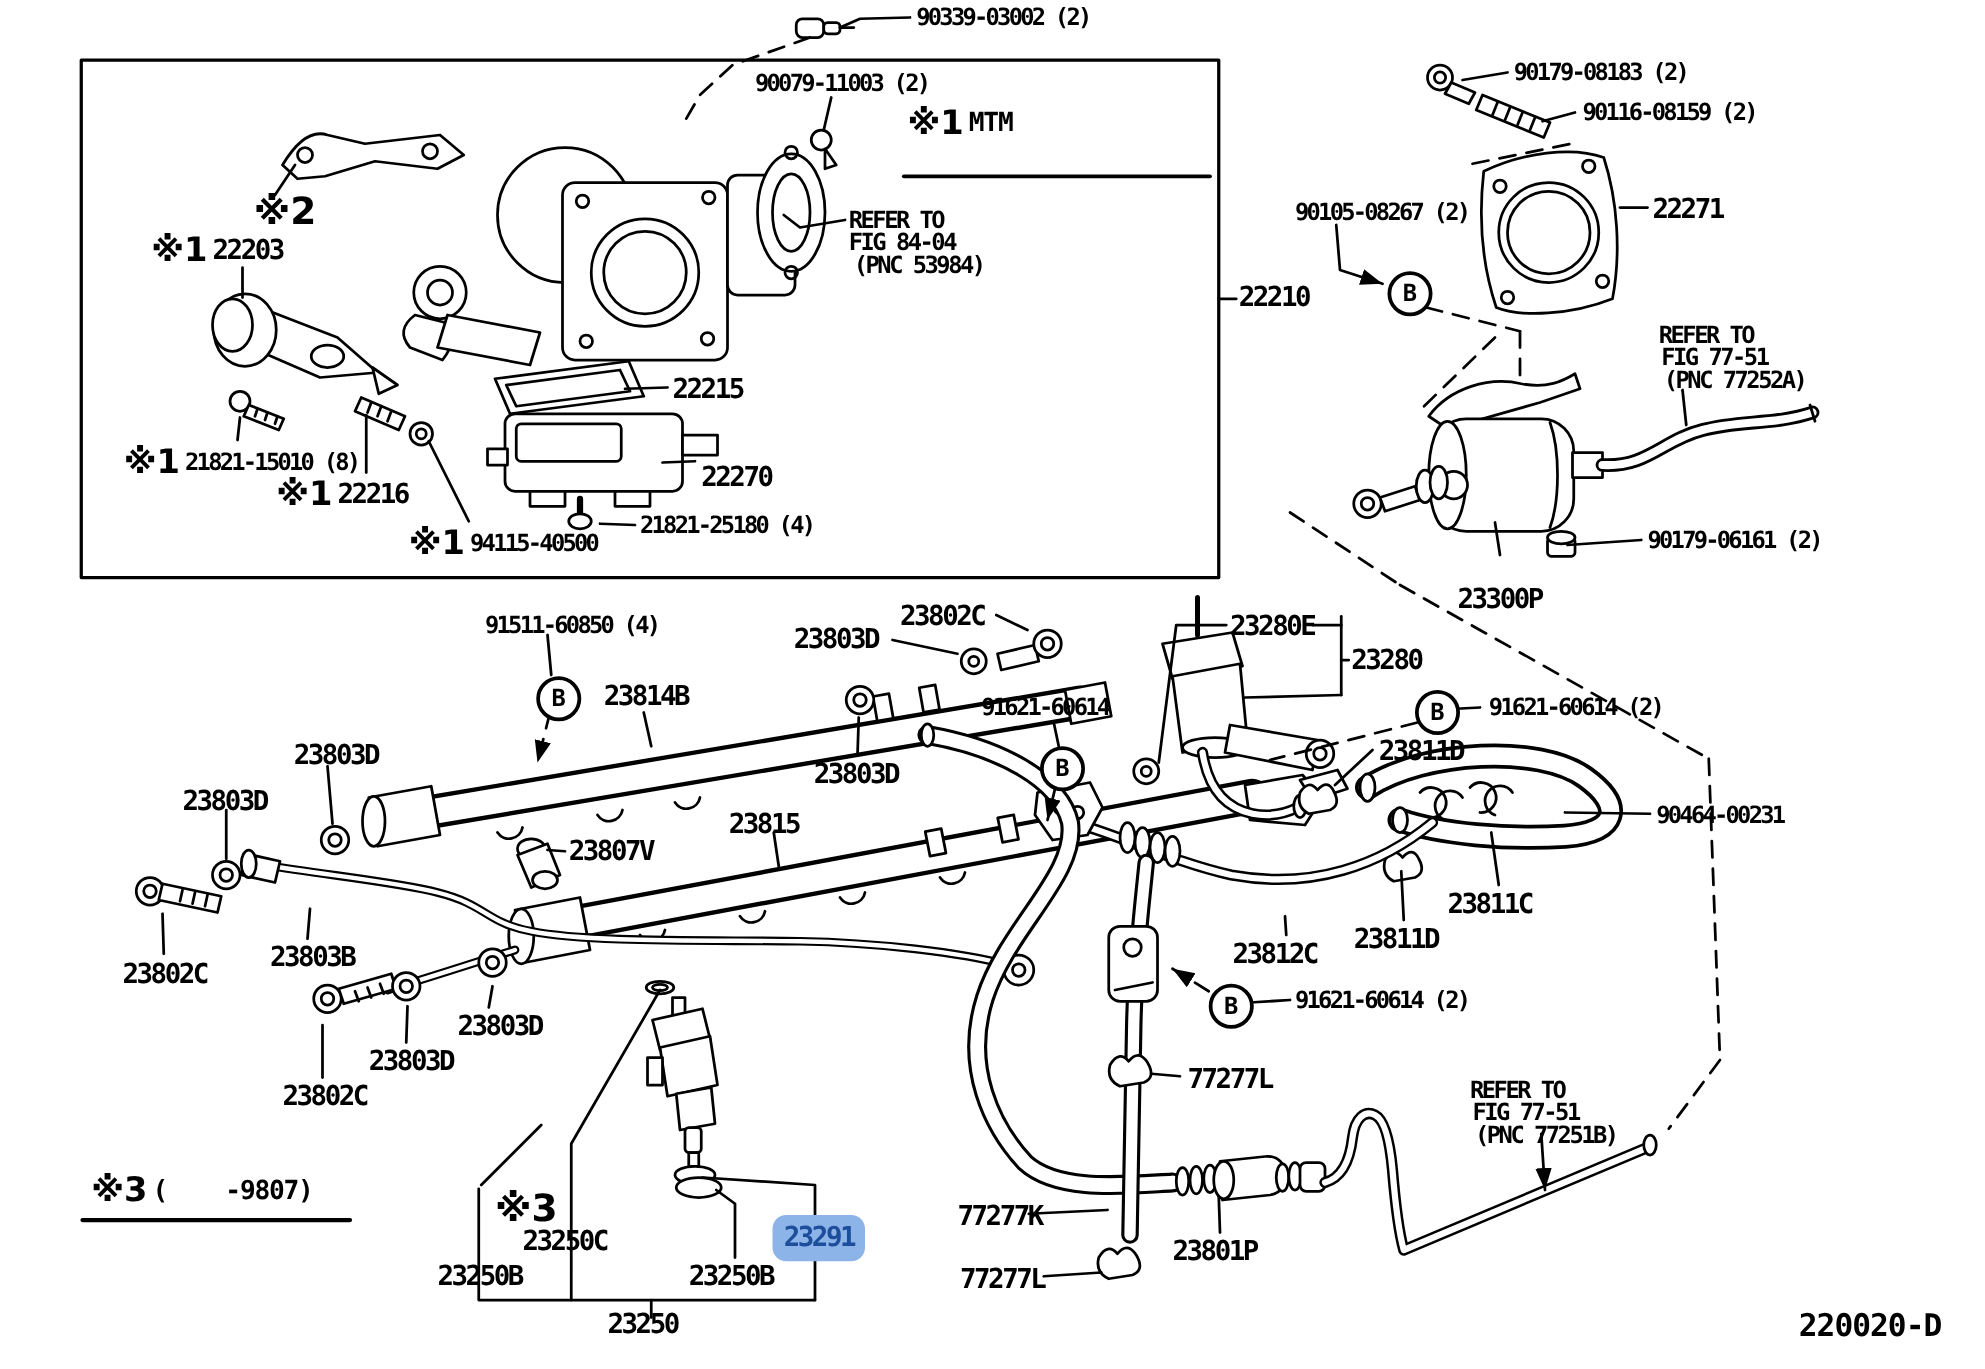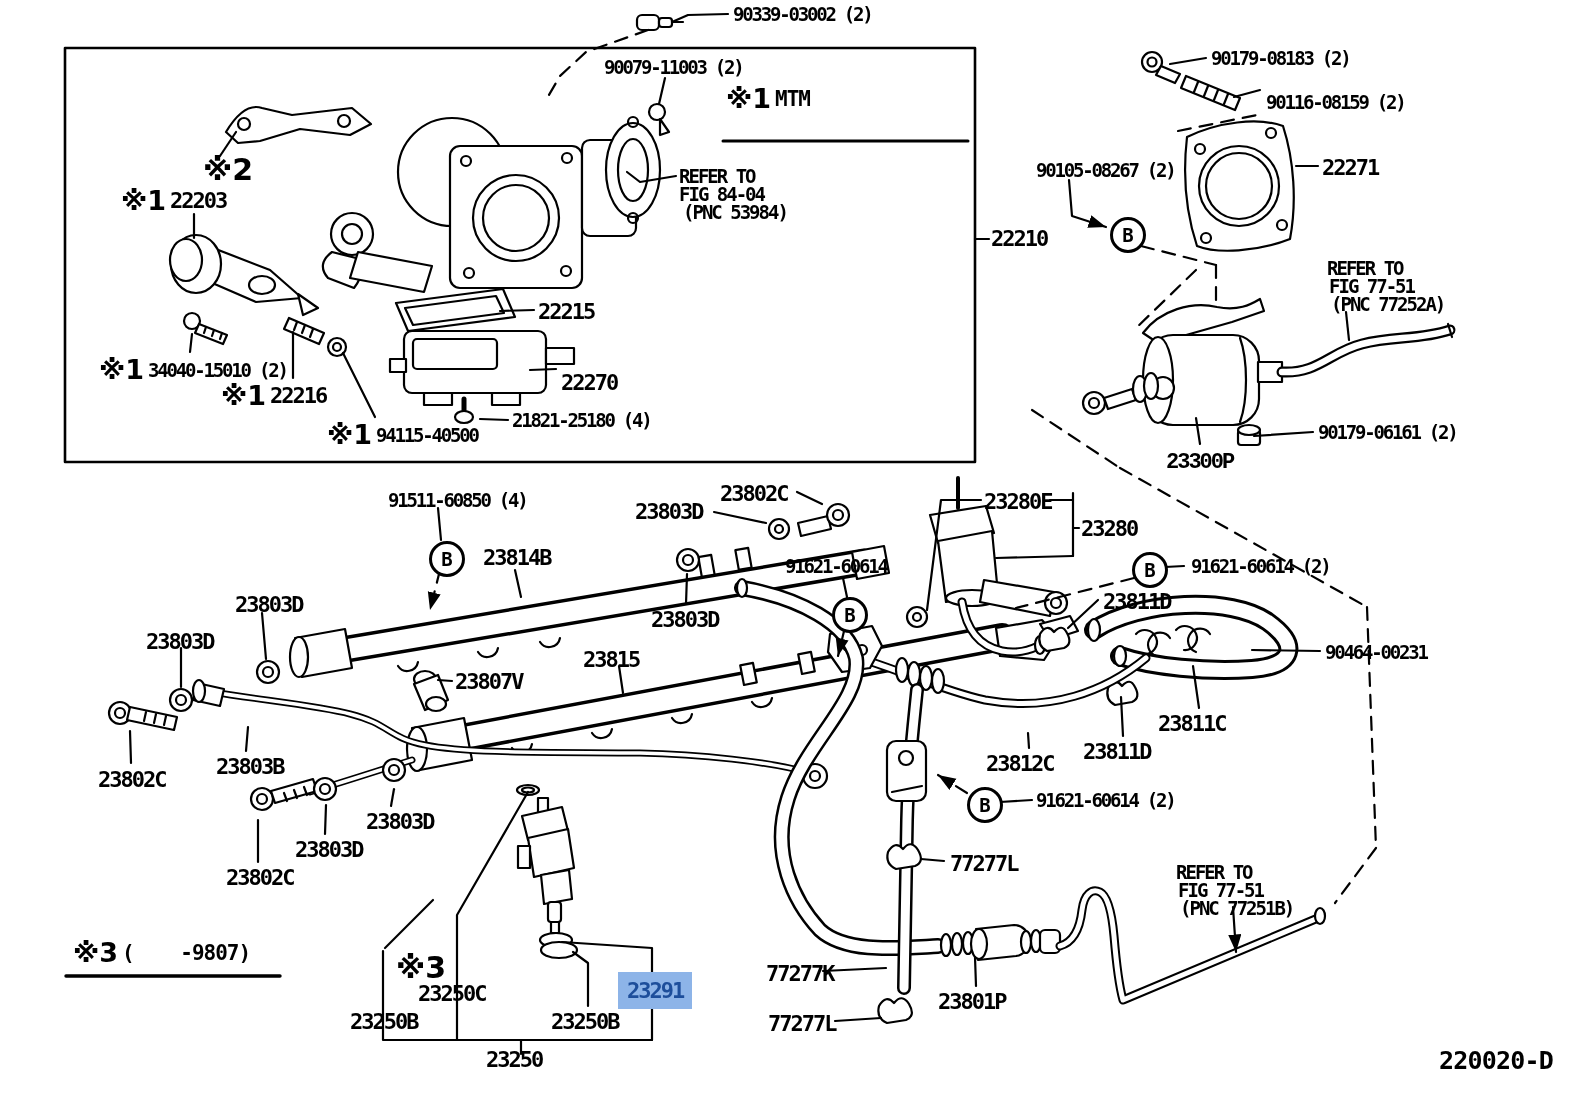"90116-08159 (2)" div.lbl { margin-top: 12px -> none }
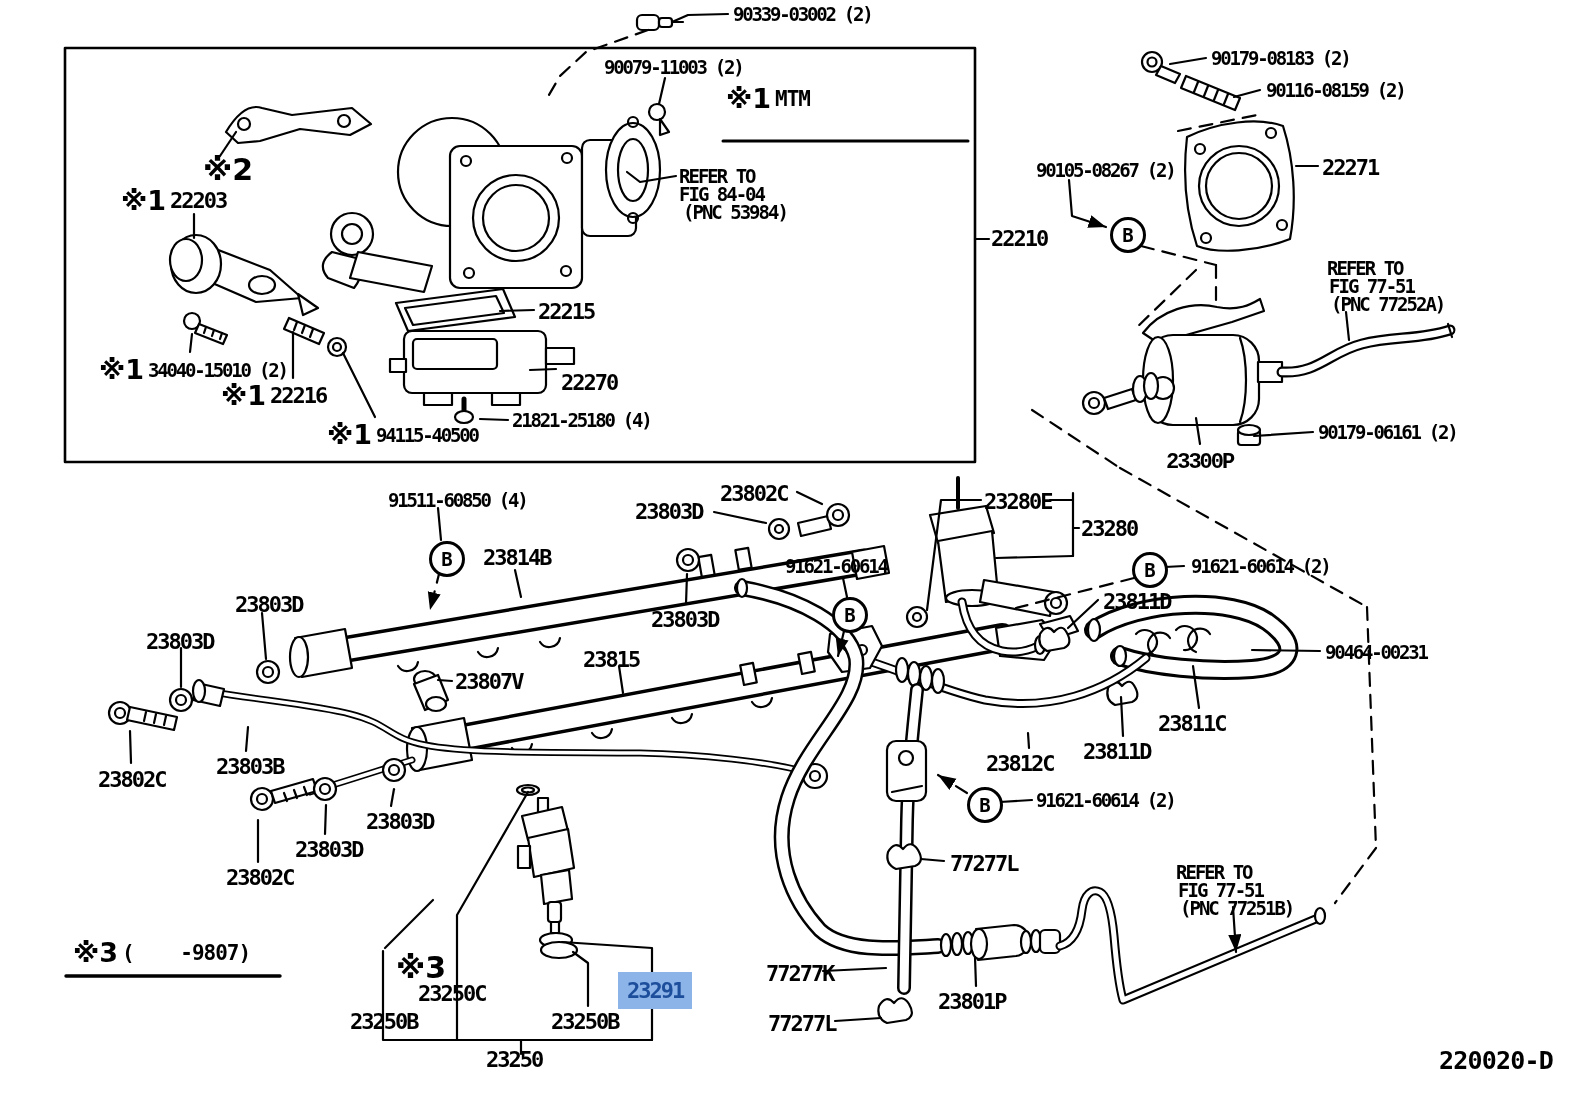"34040-15010 (2)" span { text: 34040-15010 (2 -> 21821-15010 (8 }
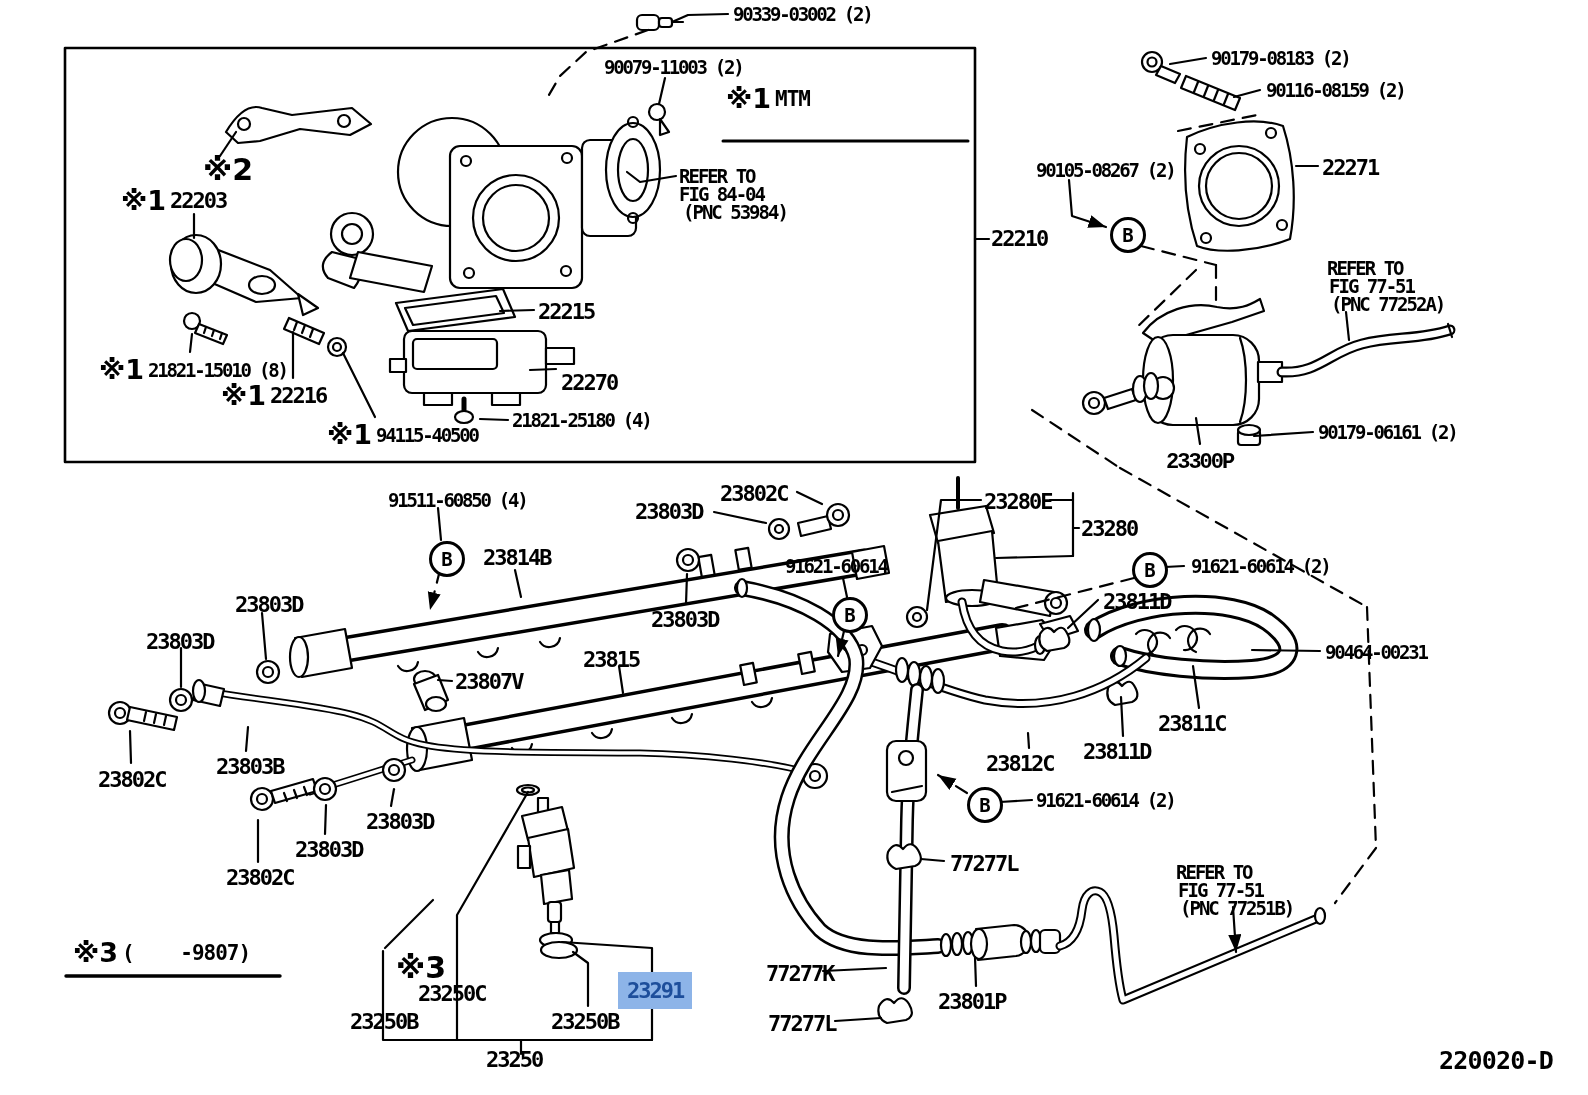"23300P" div.lbl { font-family: Liberation Mono, monospace -> none; top: 450px -> 467px }
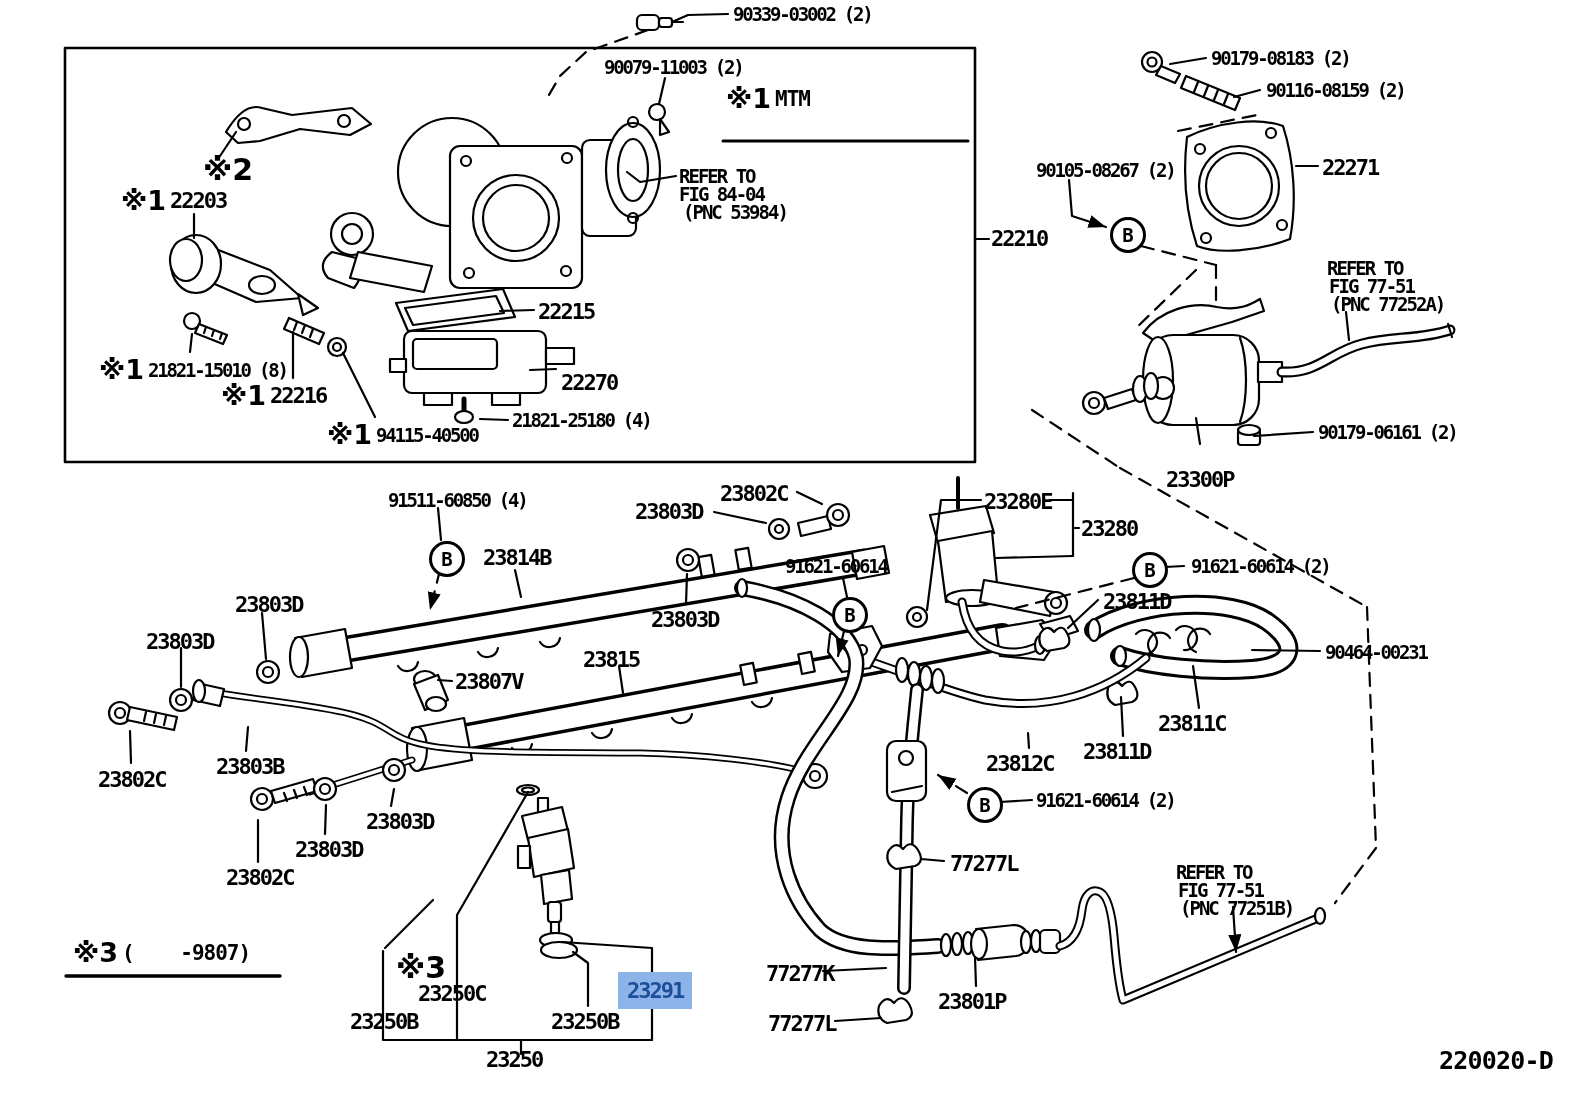"23291" div.lbl { border-radius: none -> 11px }
